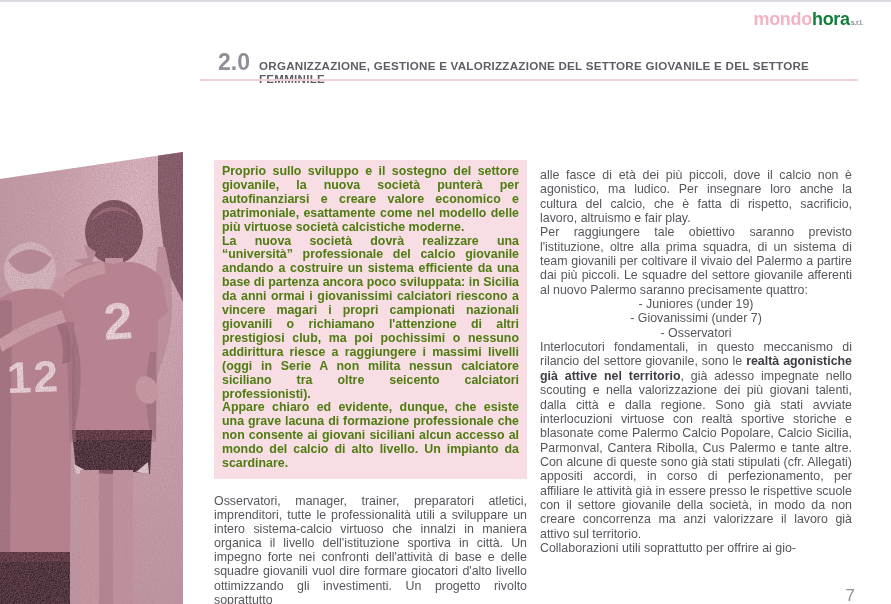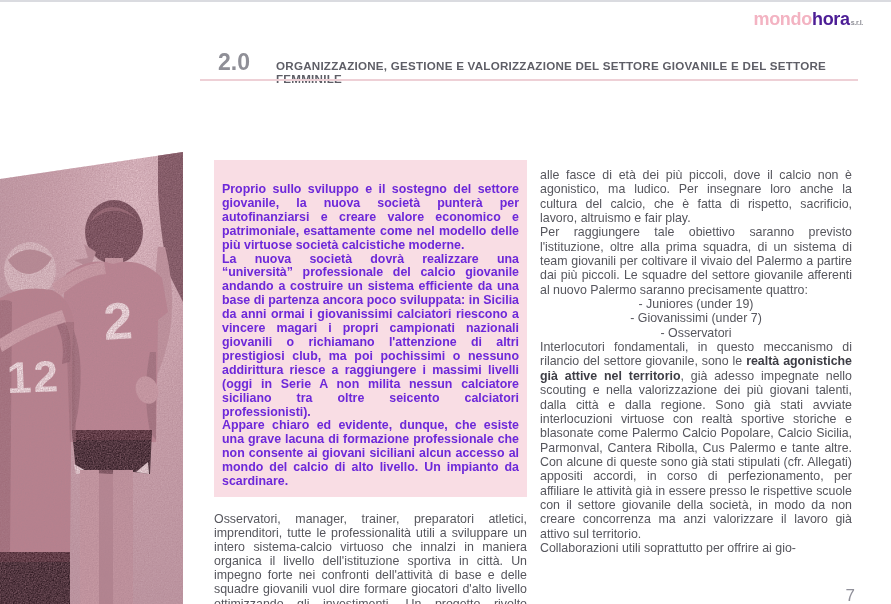"hora" .logo .p2 { color: #4c1d95 -> #15803d }
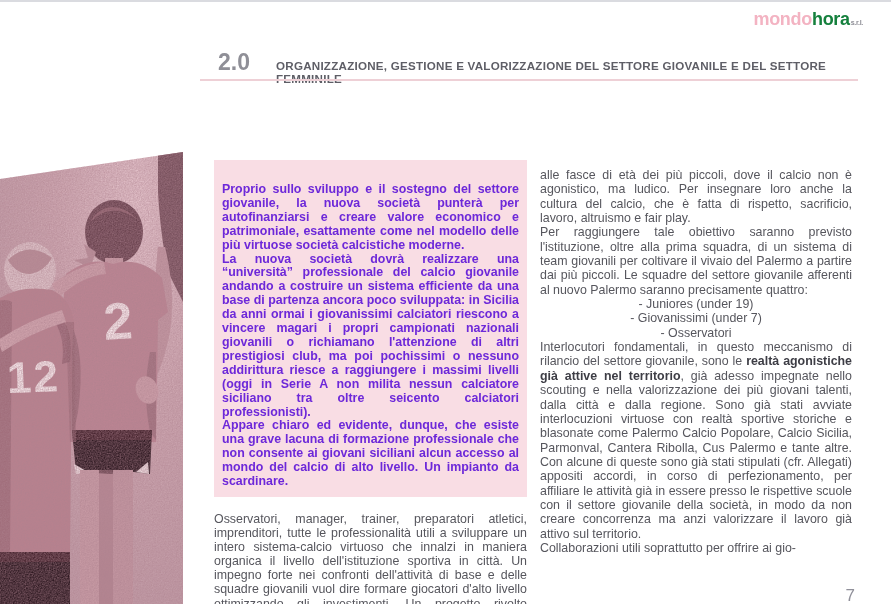"2.0" .header { gap: 26px -> 9px }
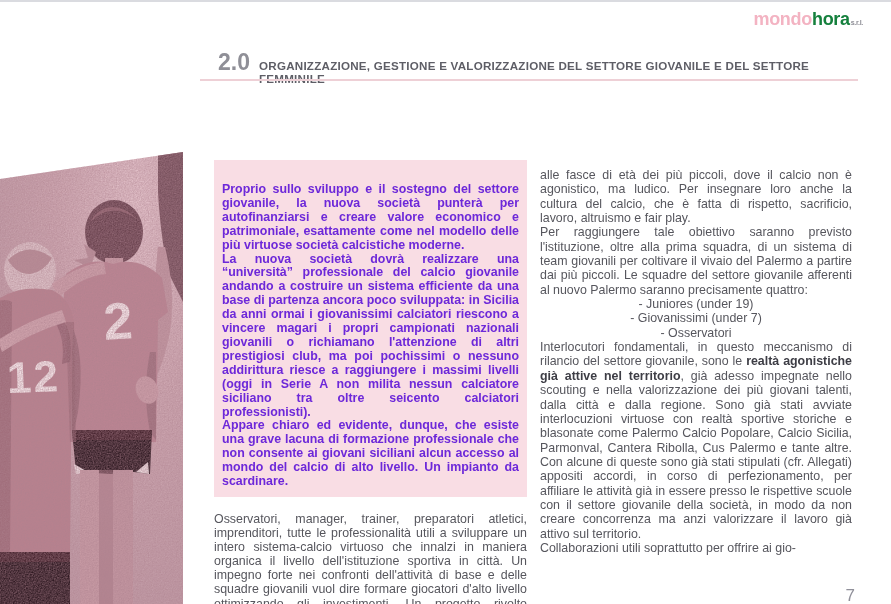"Proprio sullo sviluppo e il" .highlight { color: #6d28d9 -> #4d7c0f; padding: 23px 8px 8px 8px -> 5px 8px 8px 8px }
